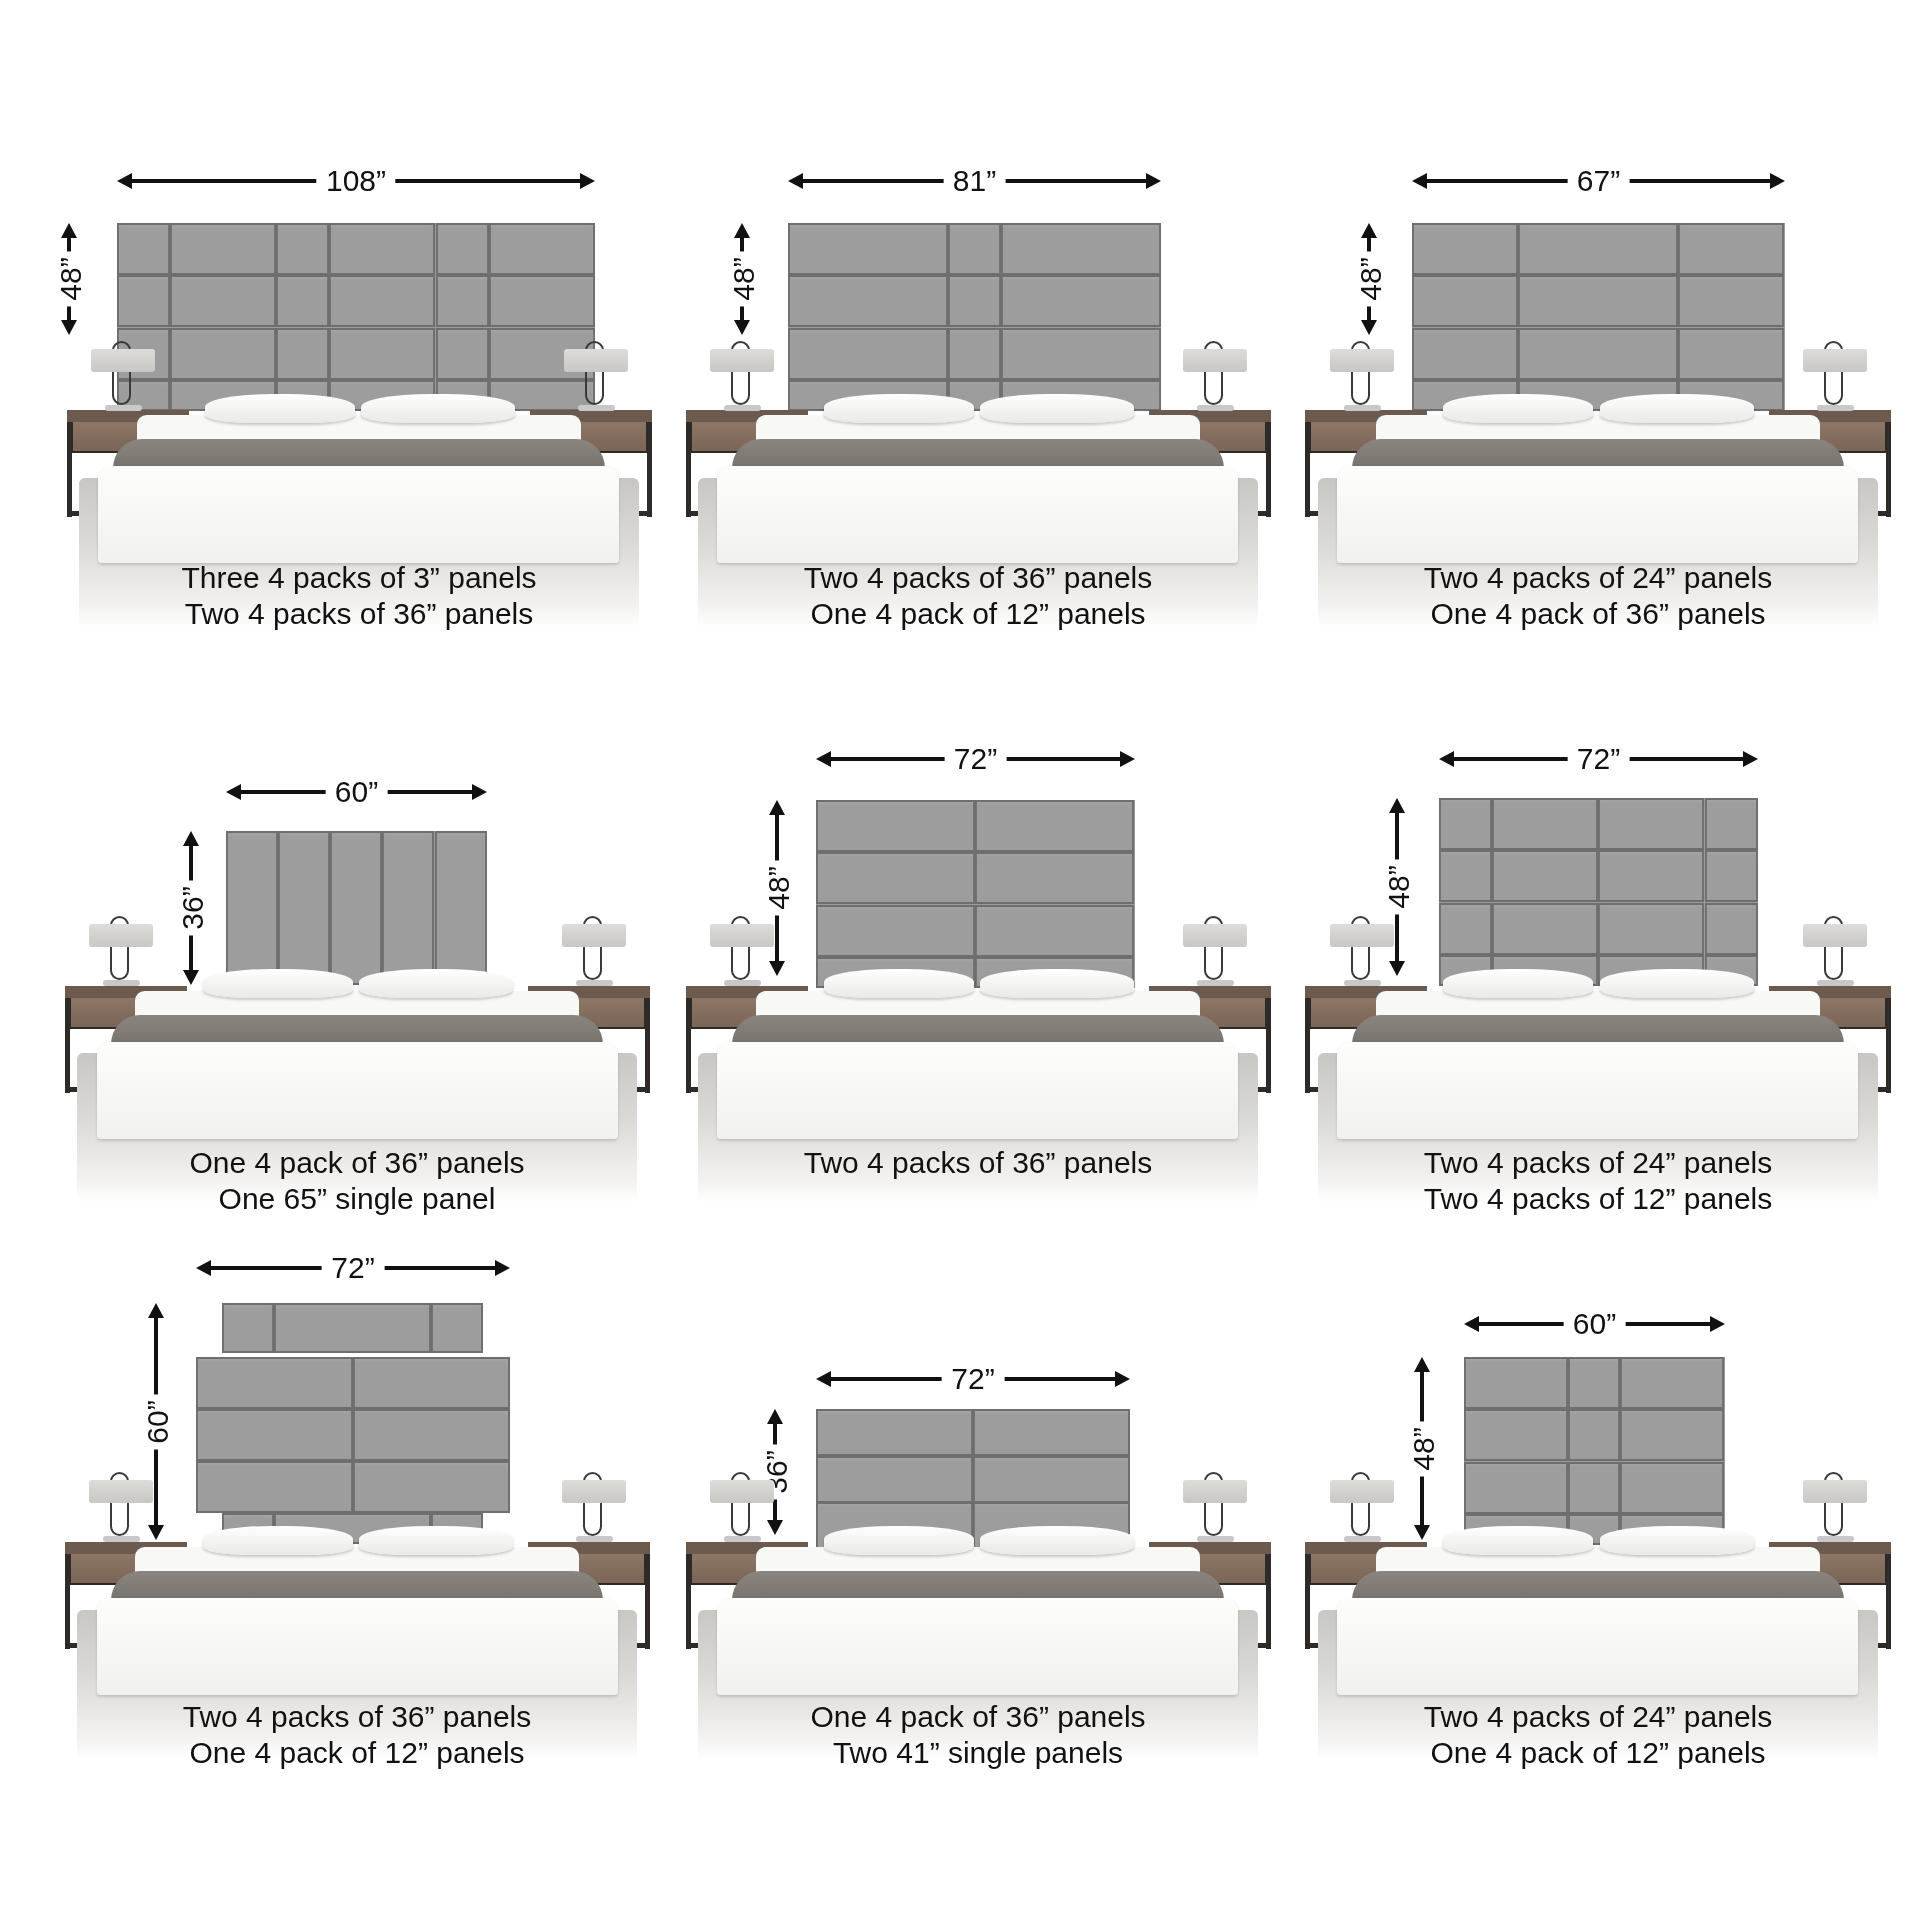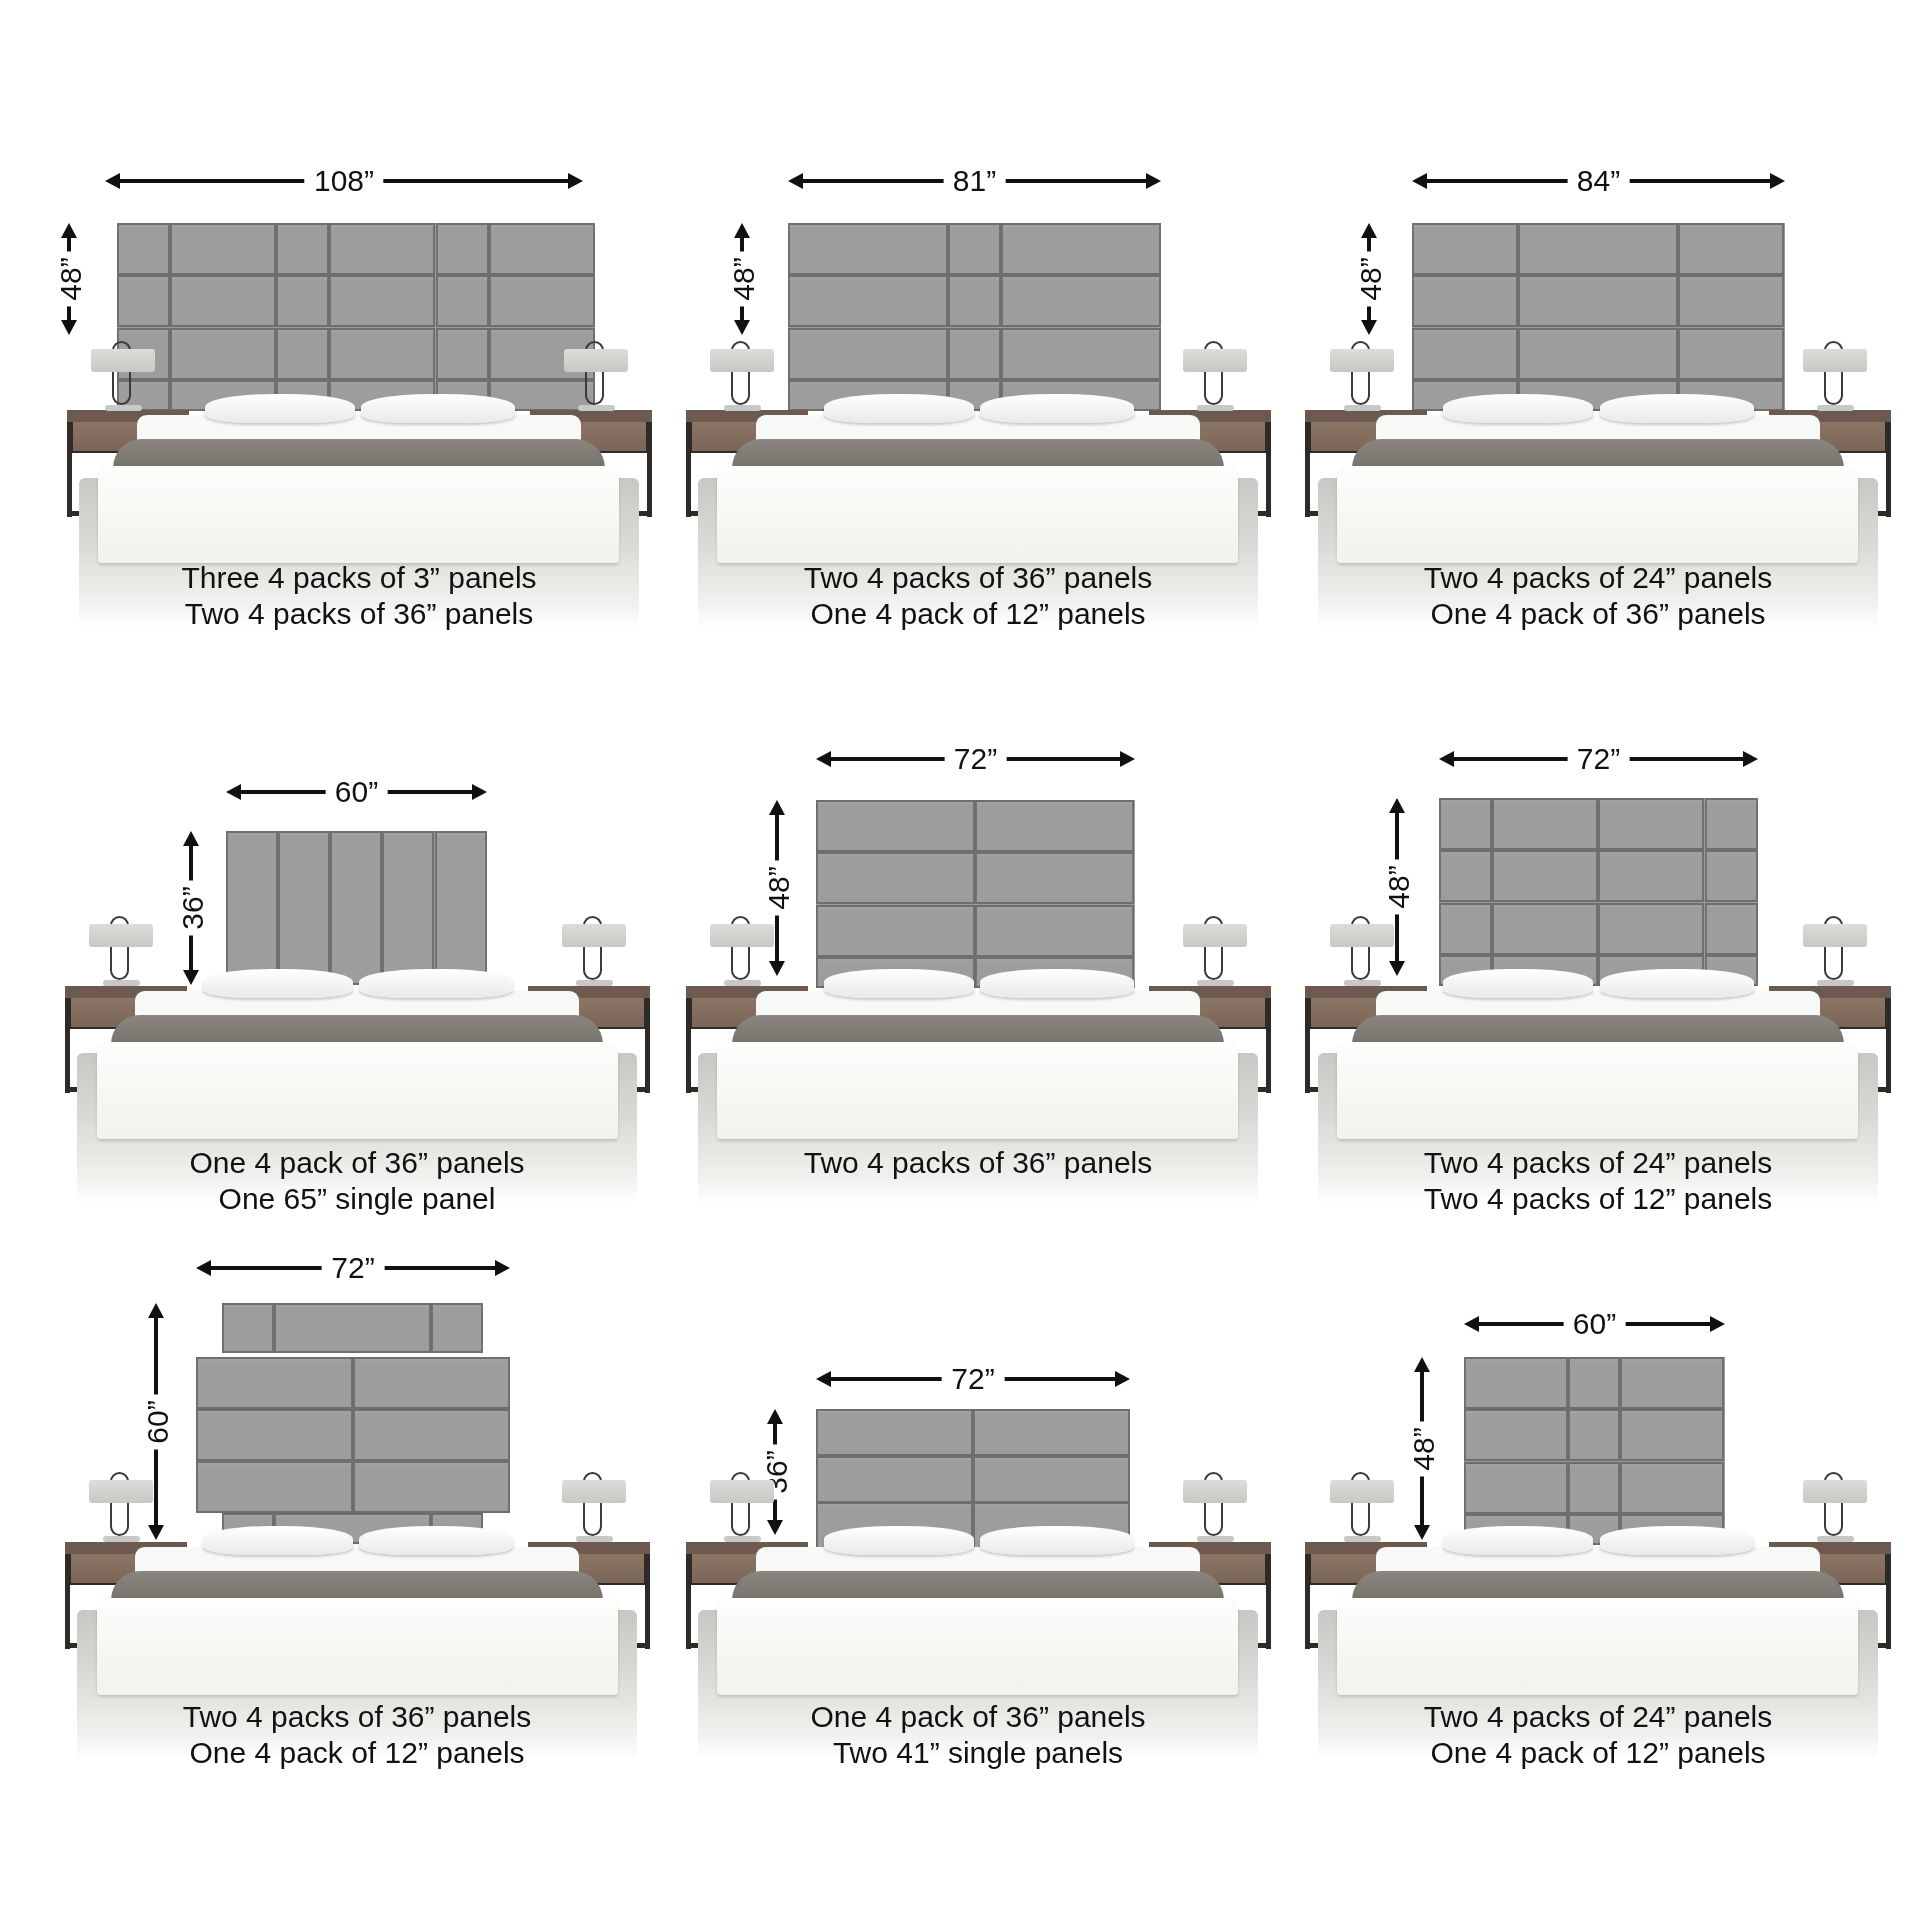"108”" div.dim-h { left: 105px -> 117px }
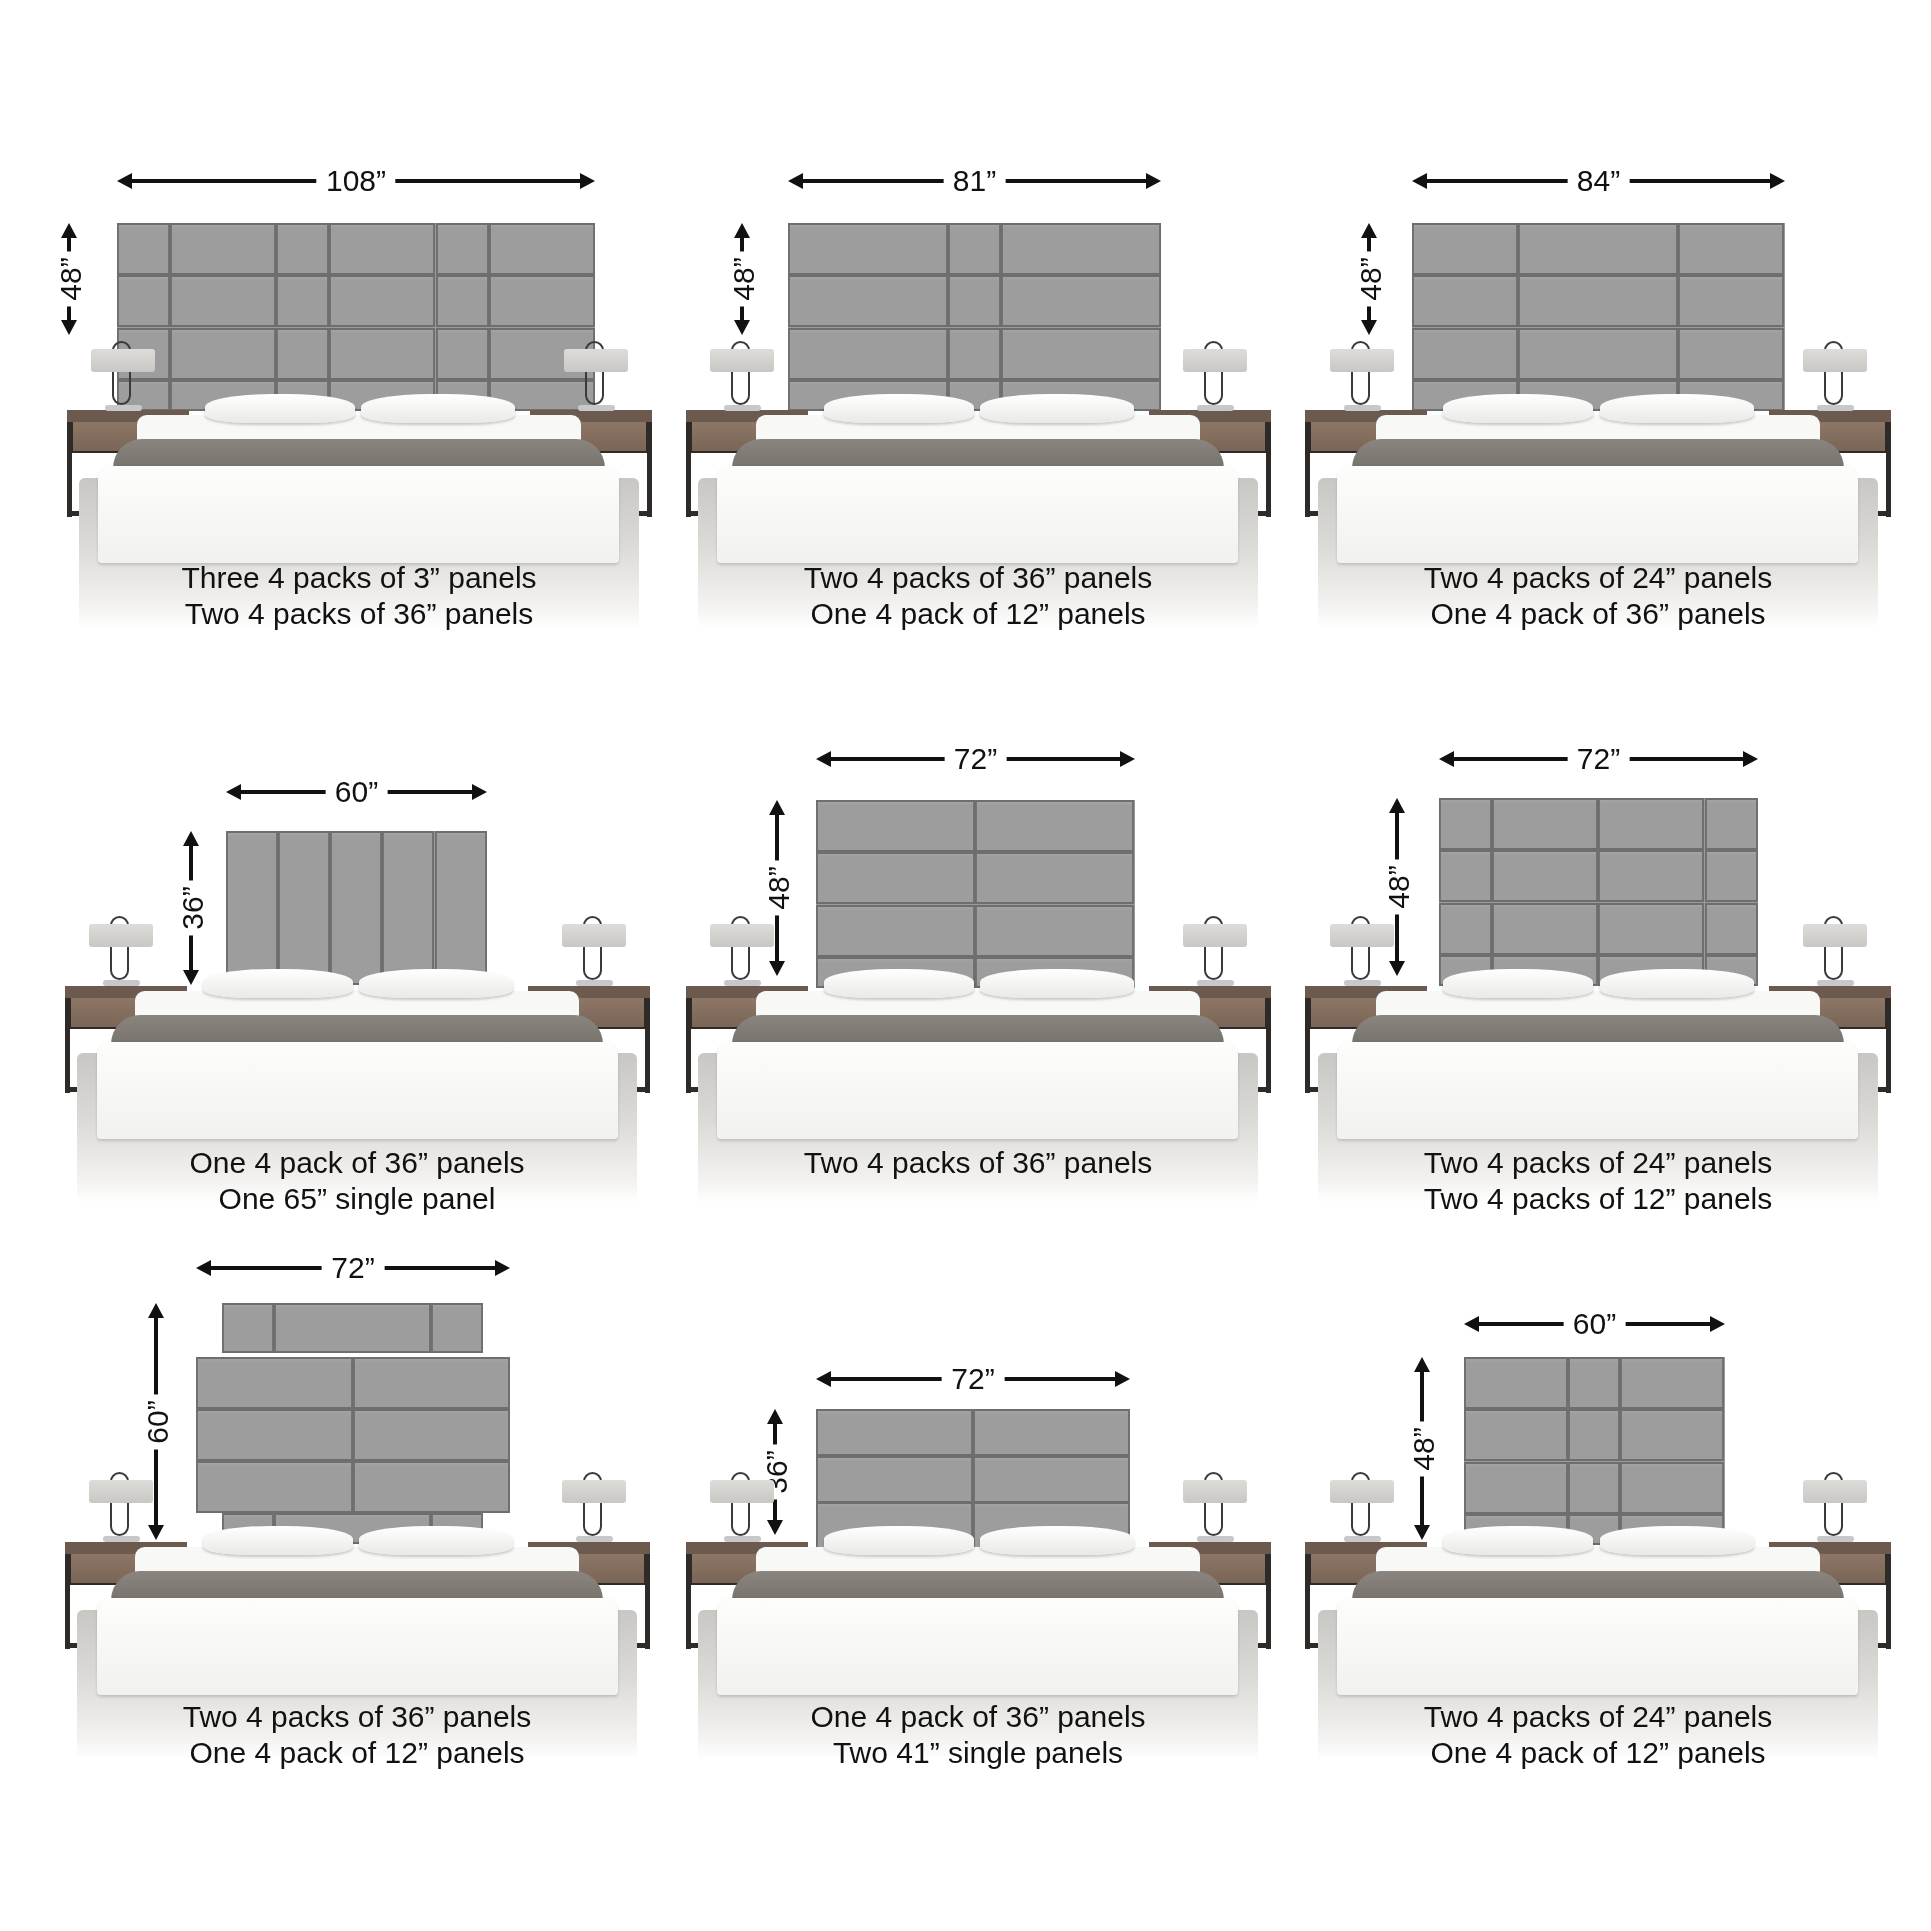"84”" span.lbl { text: 84 -> 67 }
